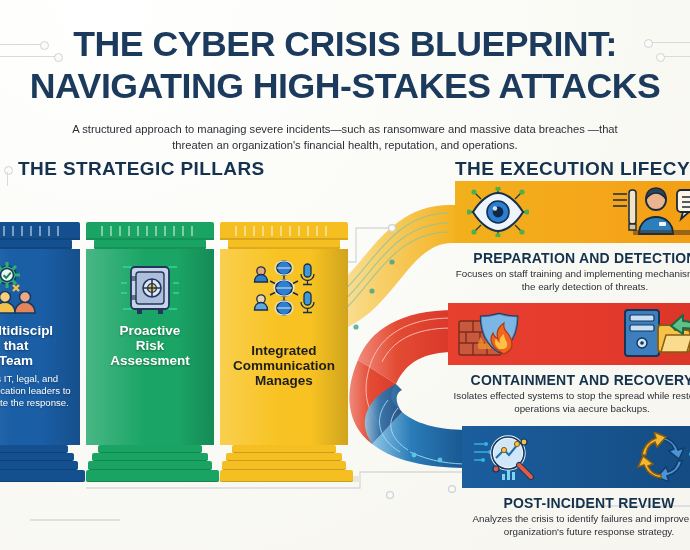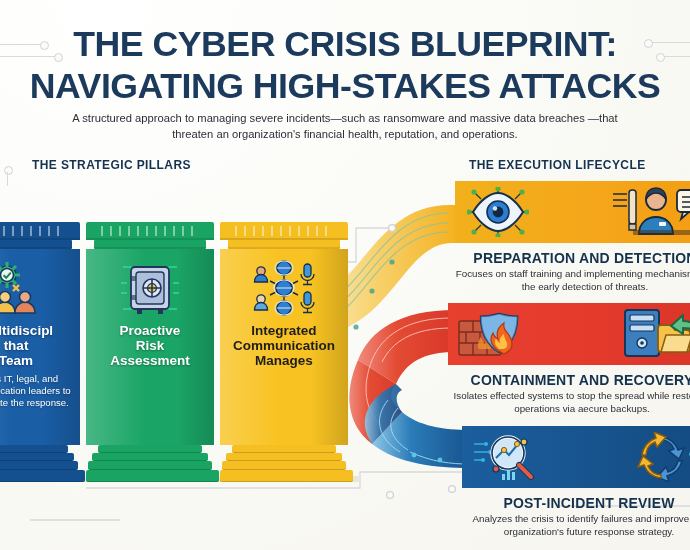"A structured approach to managing" .subtitle { margin-top: 7px -> 18px }
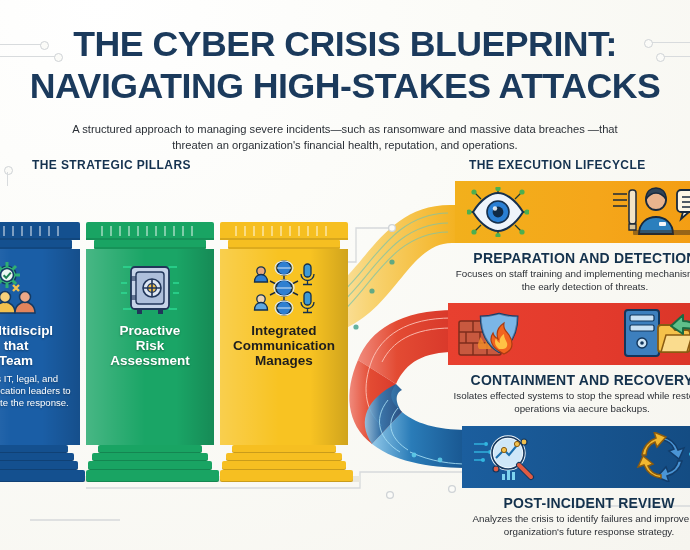"THE STRATEGIC PILLARS" .sec-label { font-size: 12px -> 19px; margin-left: 14px -> none }
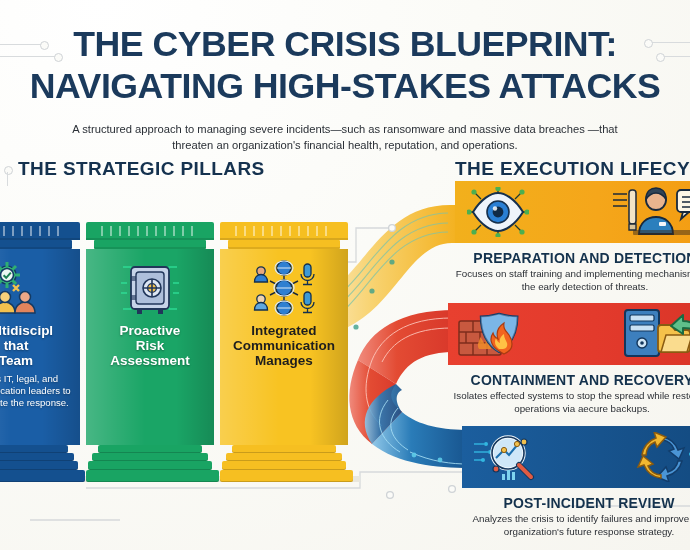"Integrated" .amber .shaft { gap: none -> 20px }
